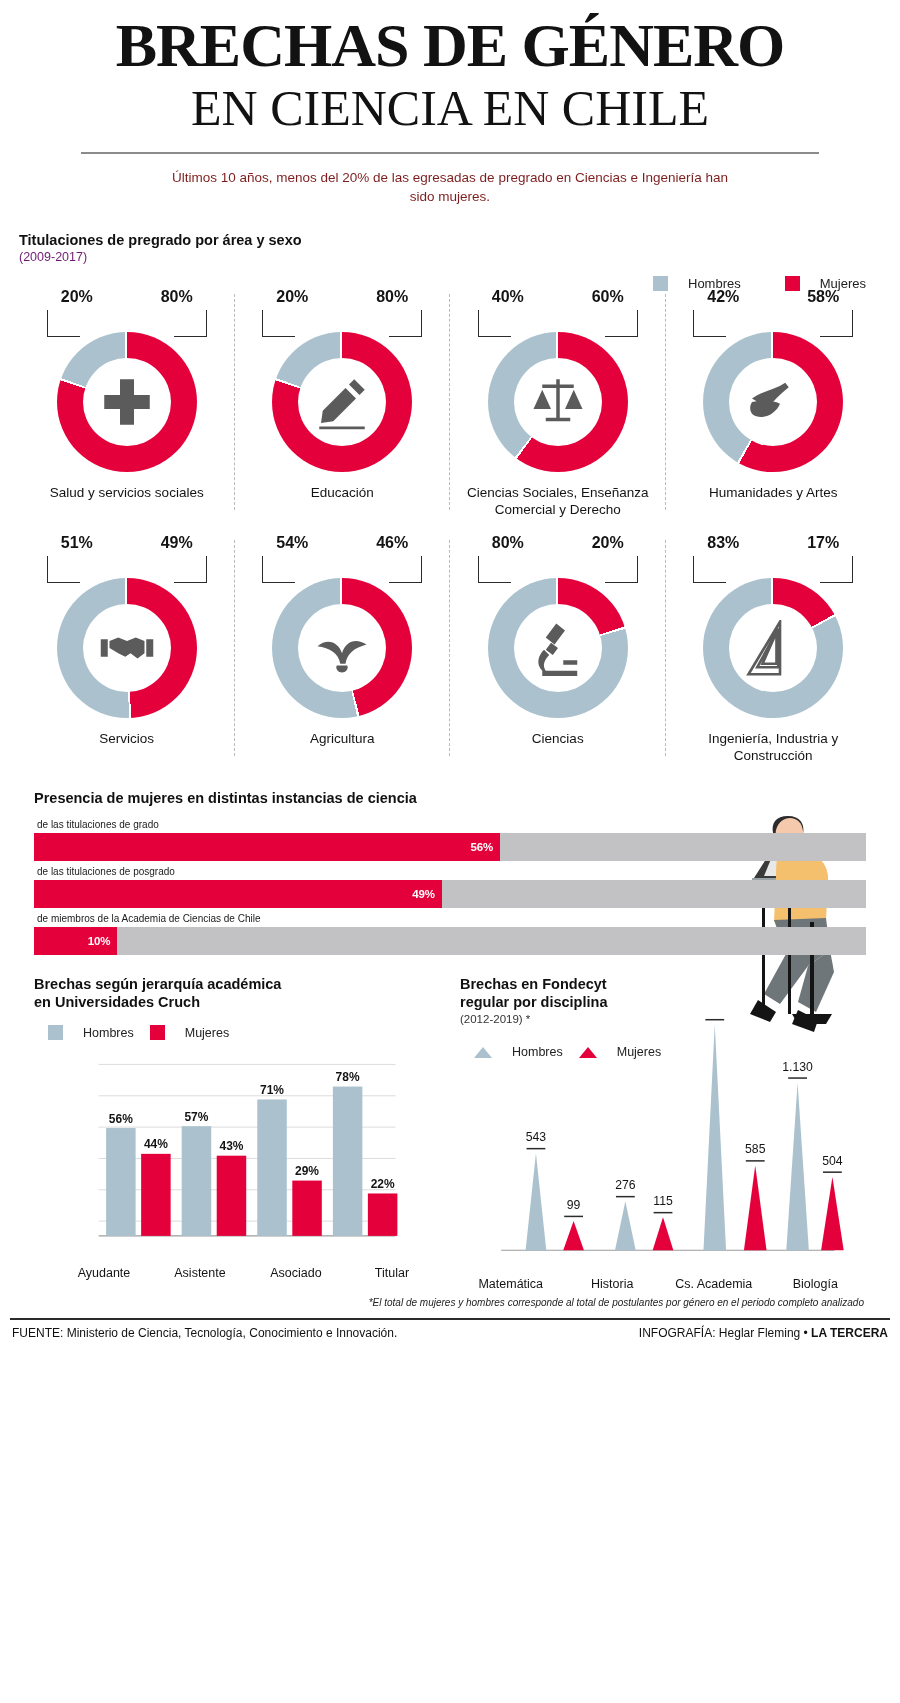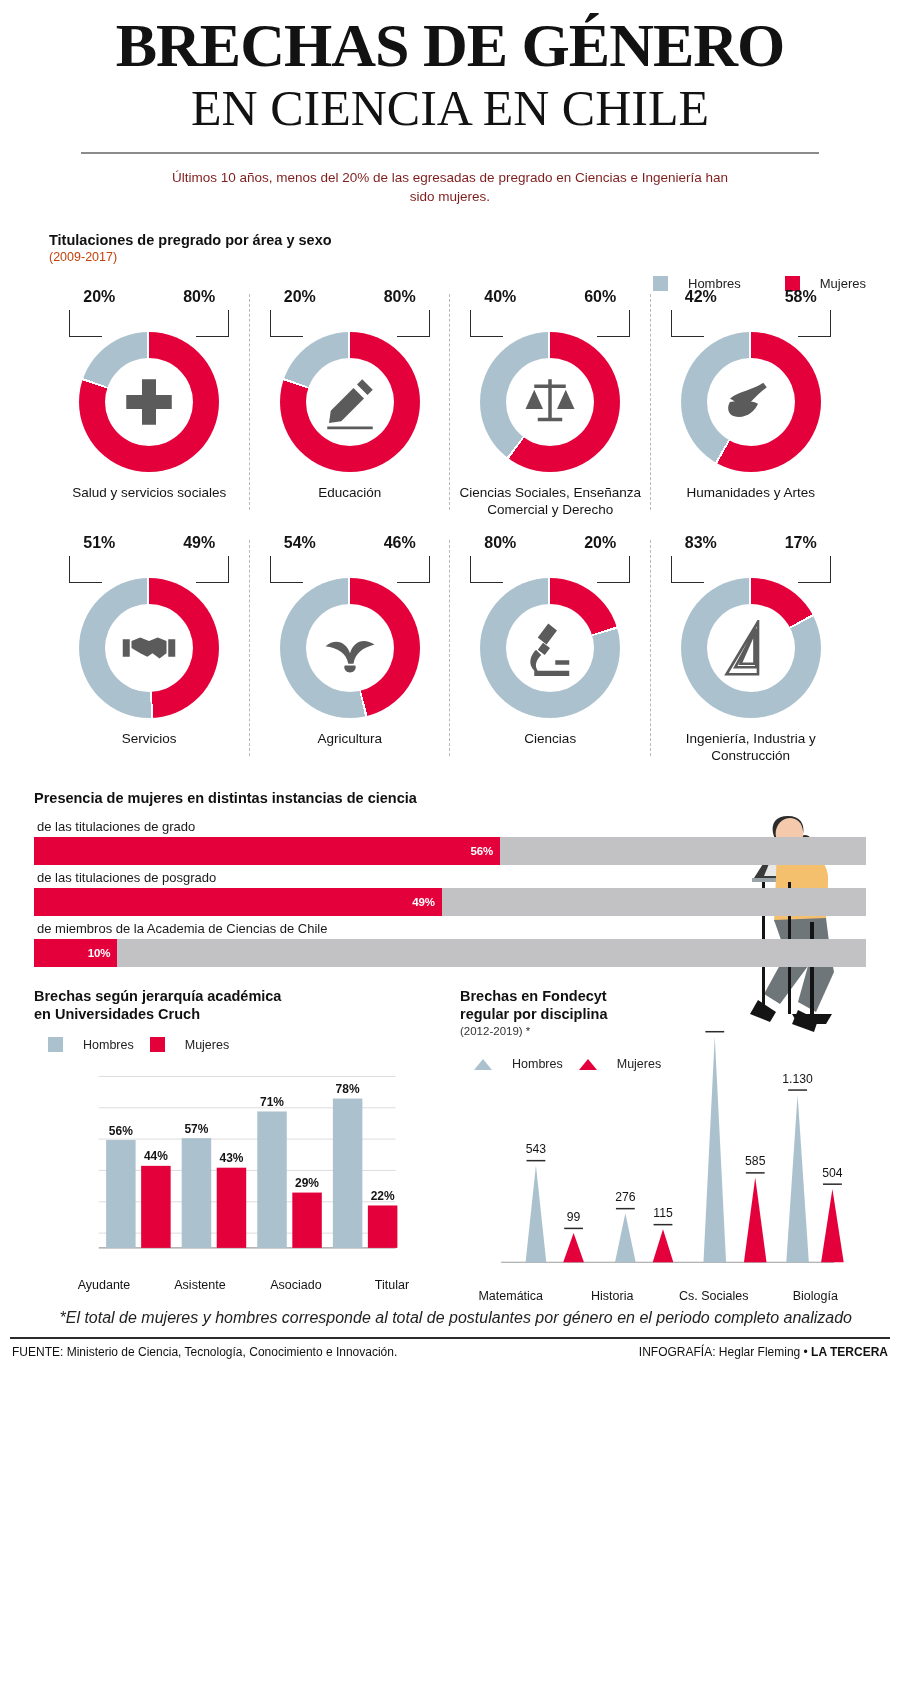"Titulaciones de pregrado por área" .sec1 { padding: 0 49px -> 0 19px }
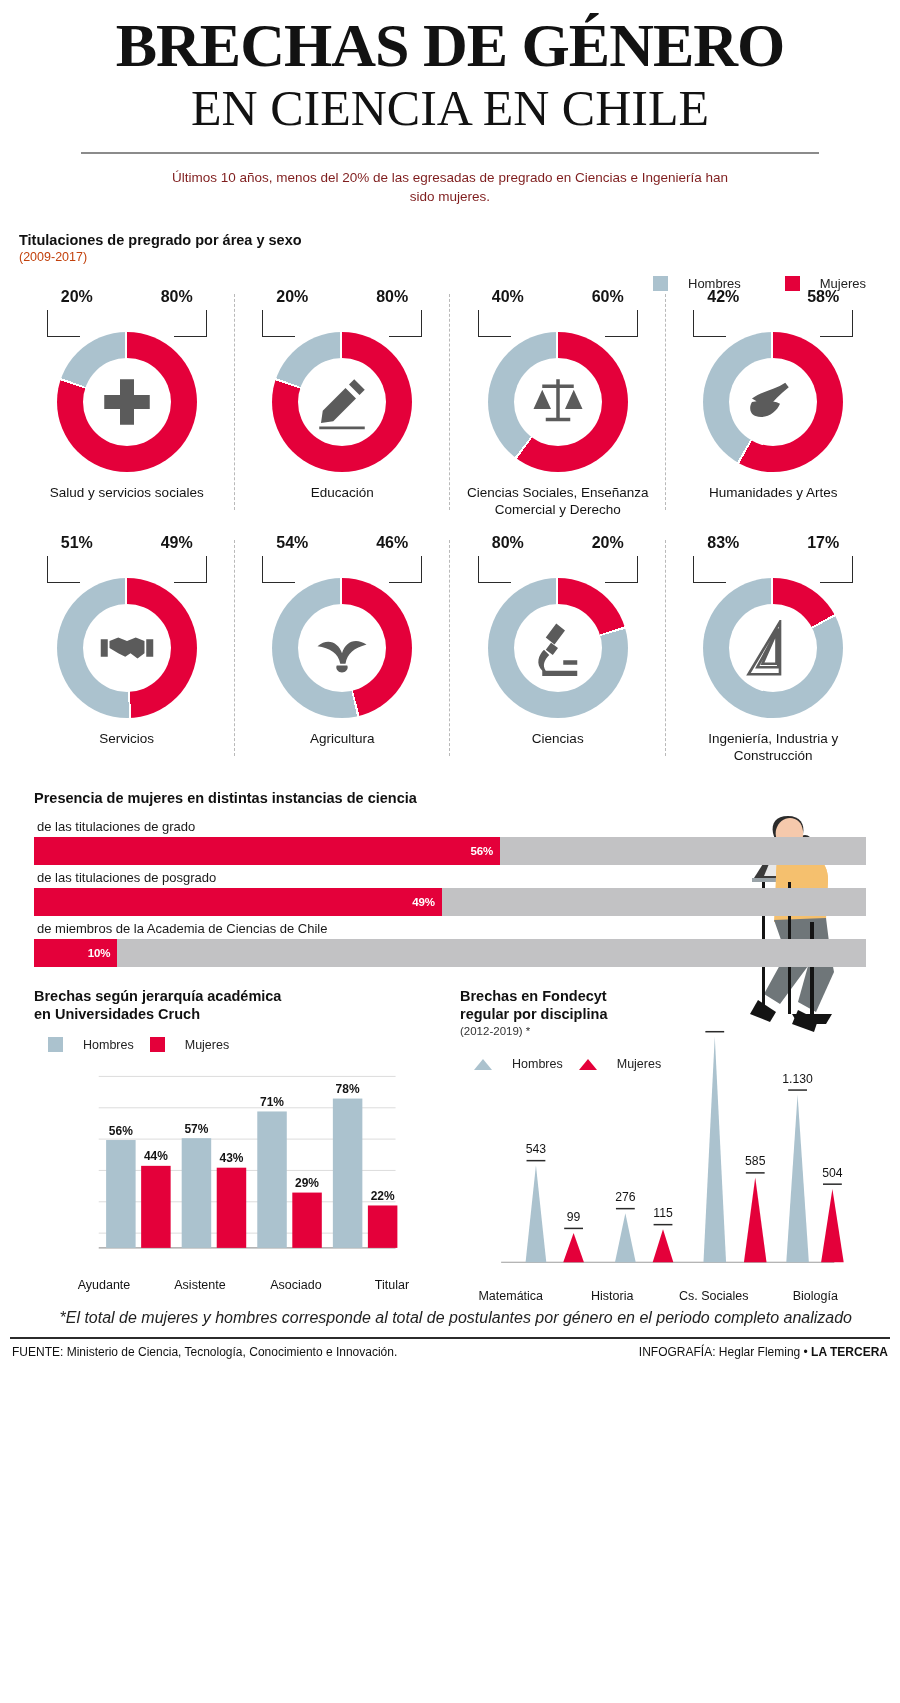"(2009-2017)" .sec-sub { color: #c2410c -> #701a75 }
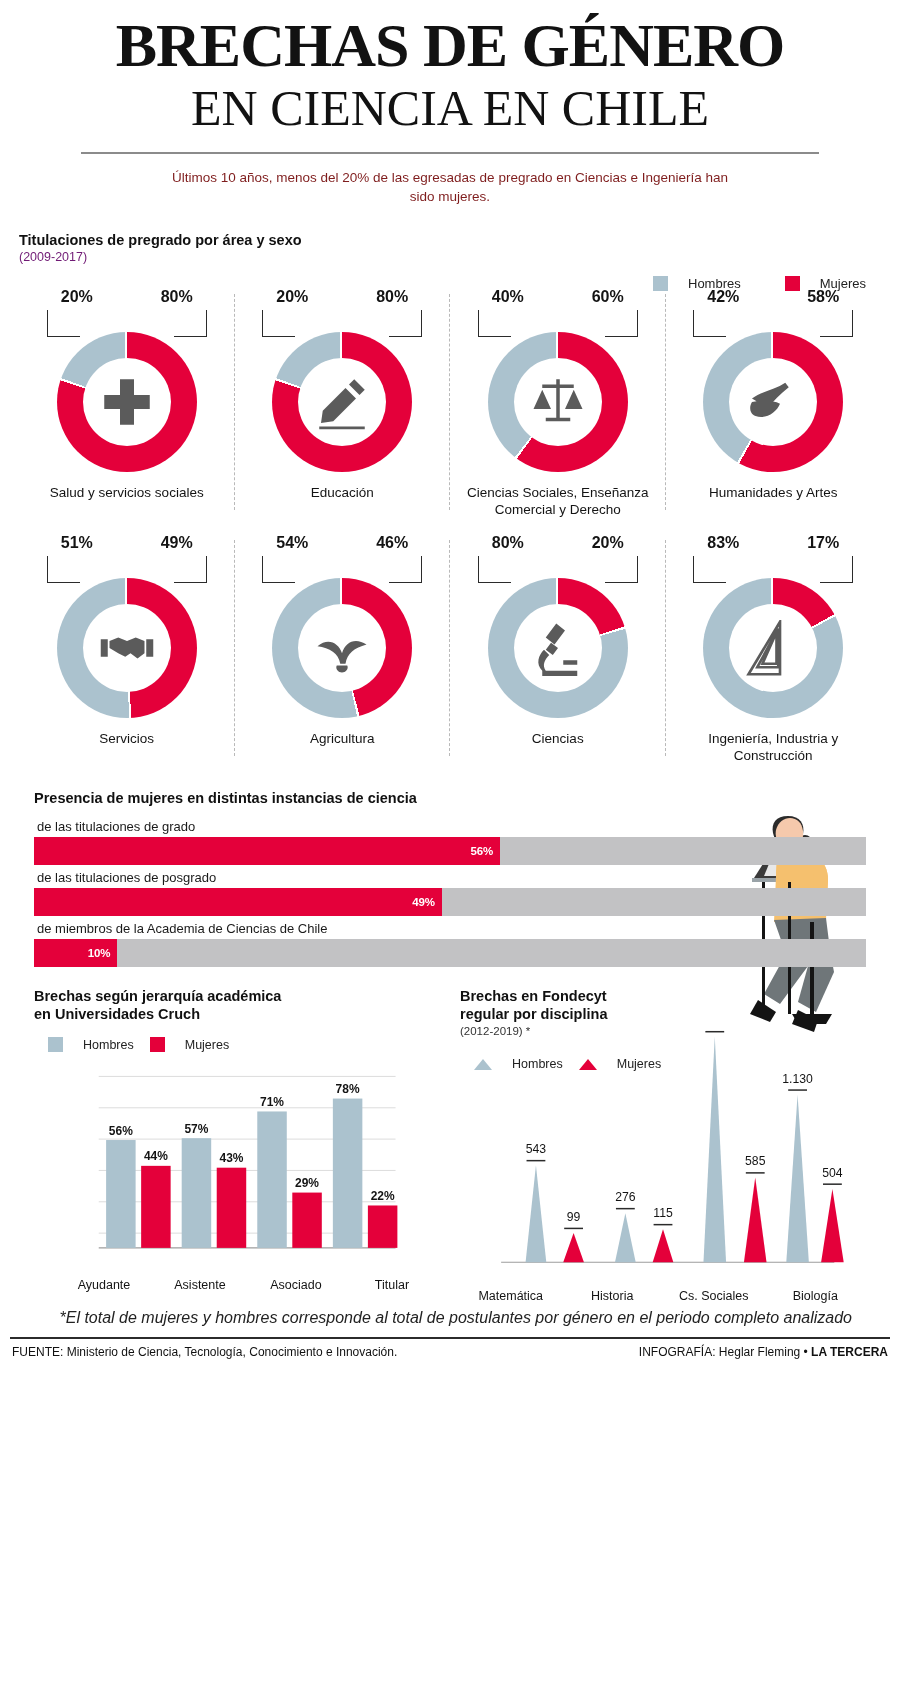"de las titulaciones de grado" .bar-label { font-size: 13px -> 10px }
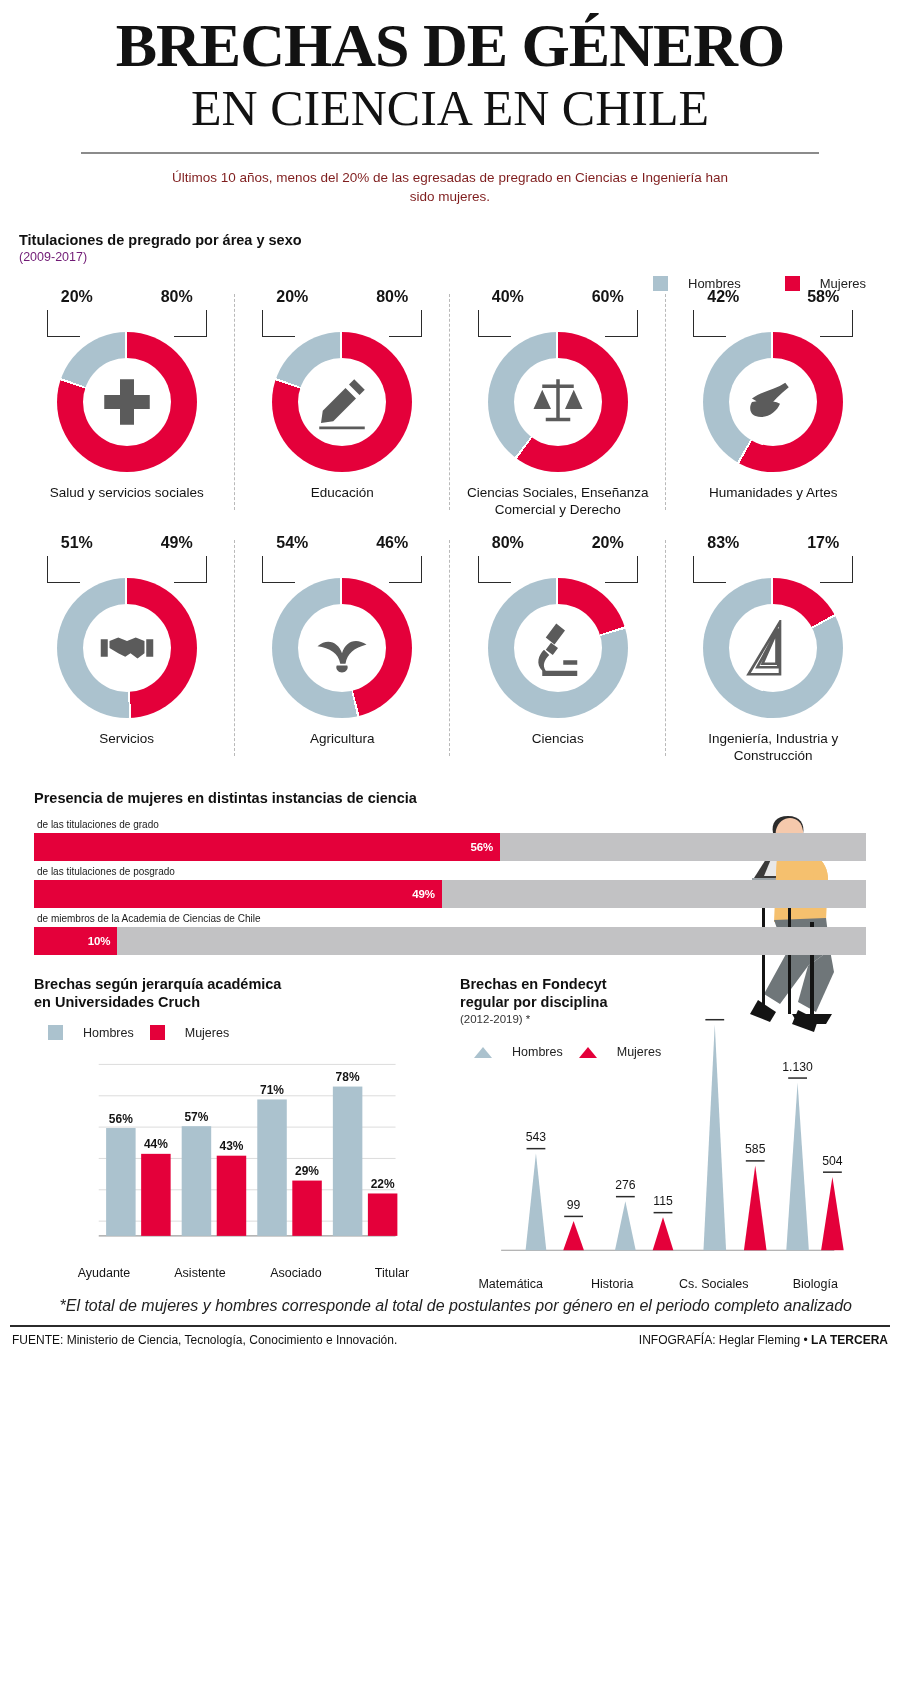"Cs. Sociales" div { text: Sociales -> Academia }
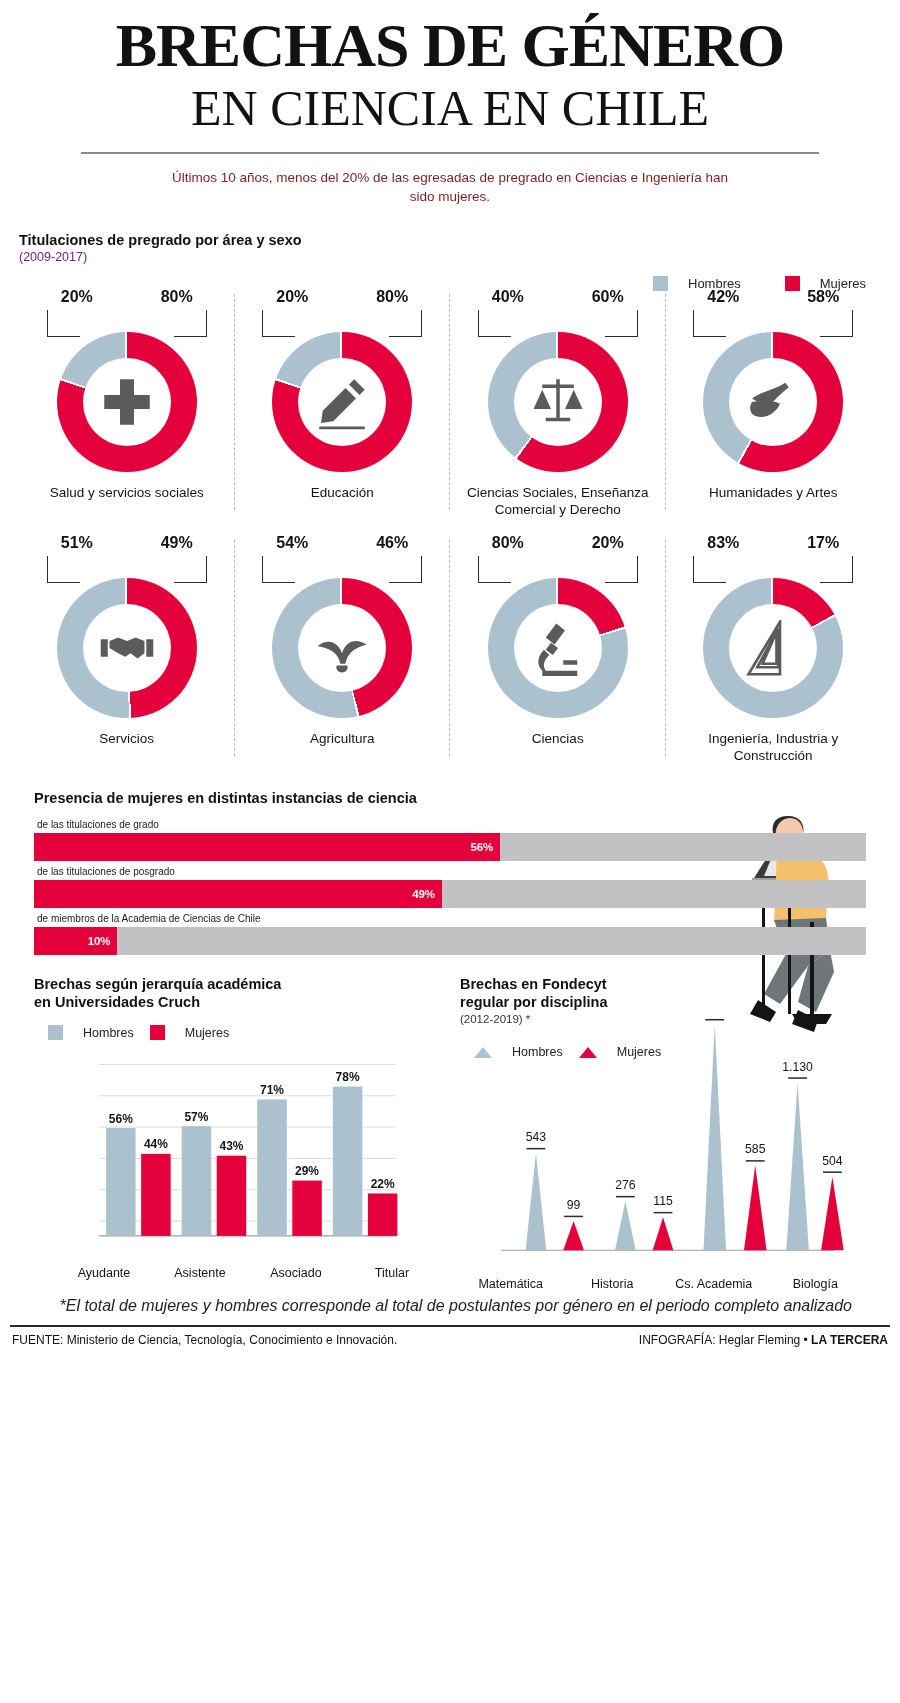"*El total de mujeres y" .foot-note { font-size: 16px -> 10px; padding: 0 48px -> 0 36px }
